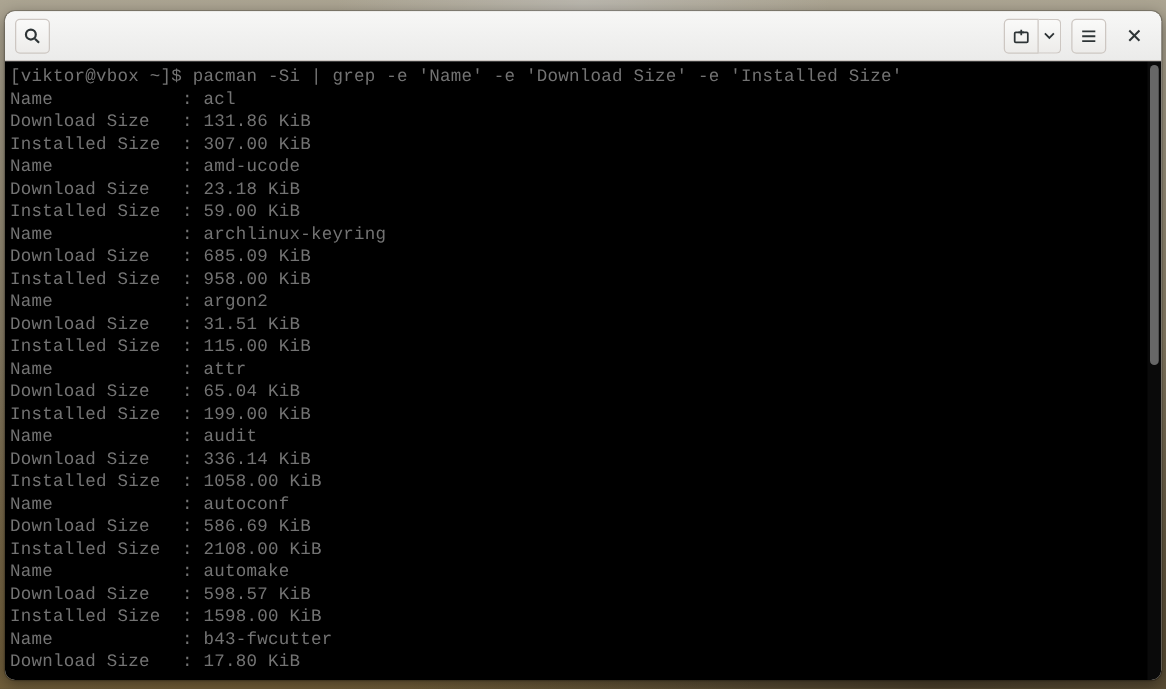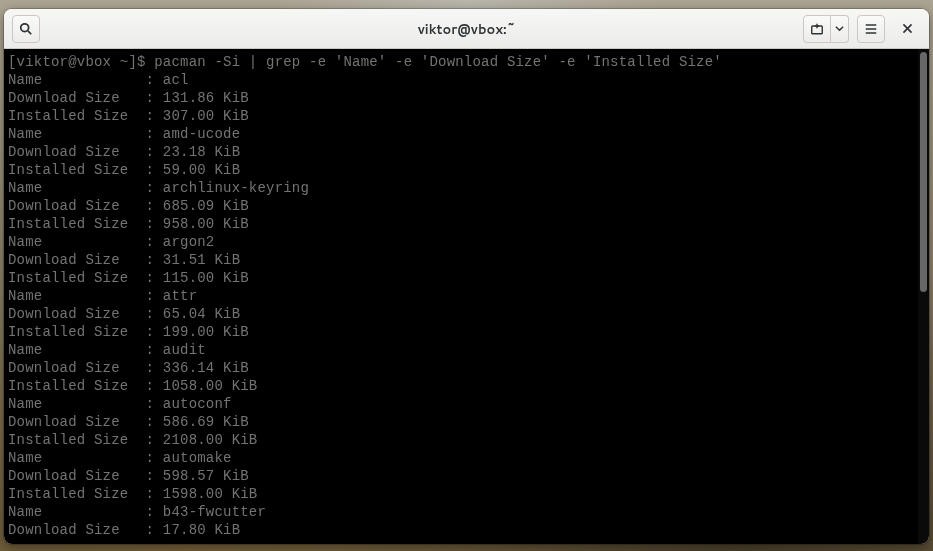"viktor@vbox:~" div.title { html: <div>viktor@vbox:~</div> -> none }
